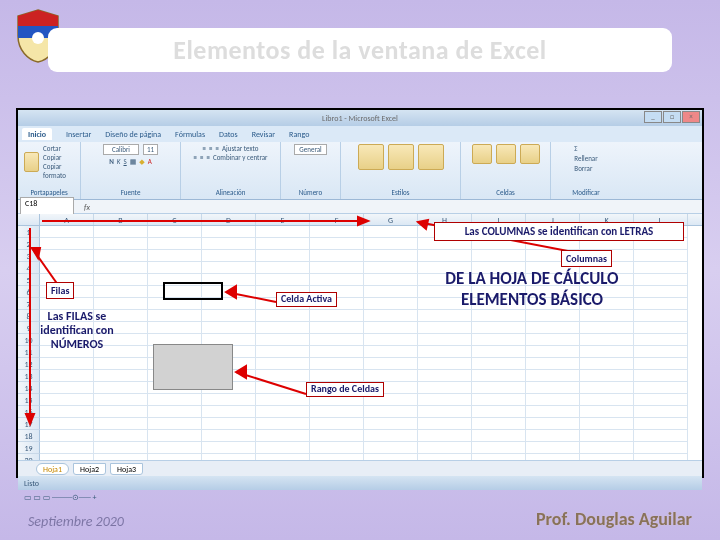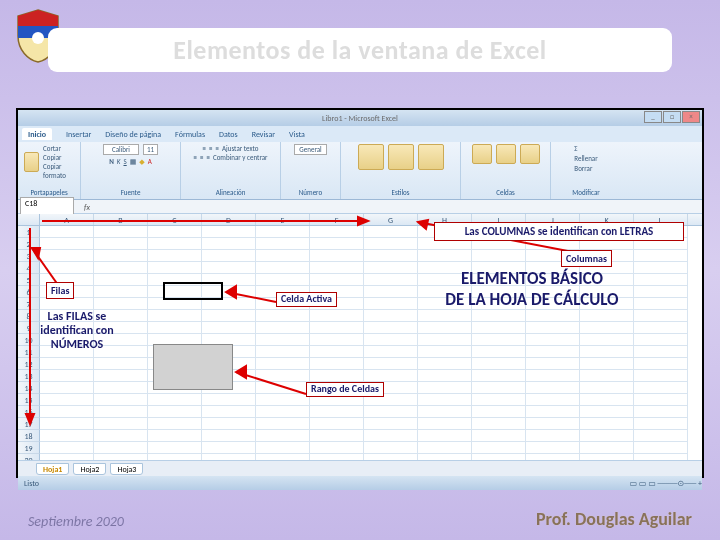"Vista" span.ribbon-tab { text: Vista -> Rango }
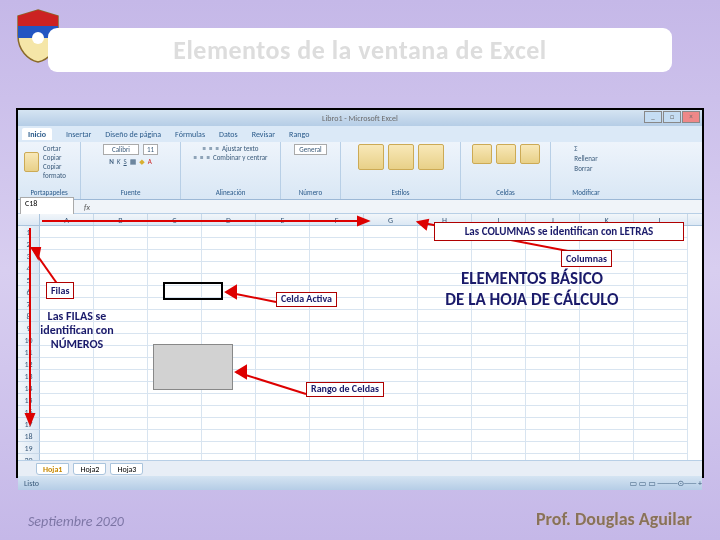"ELEMENTOS BÁSICO" div { order: before "DE LA HOJA DE CÁLCULO" -> after "DE LA HOJA DE CÁLCULO" }
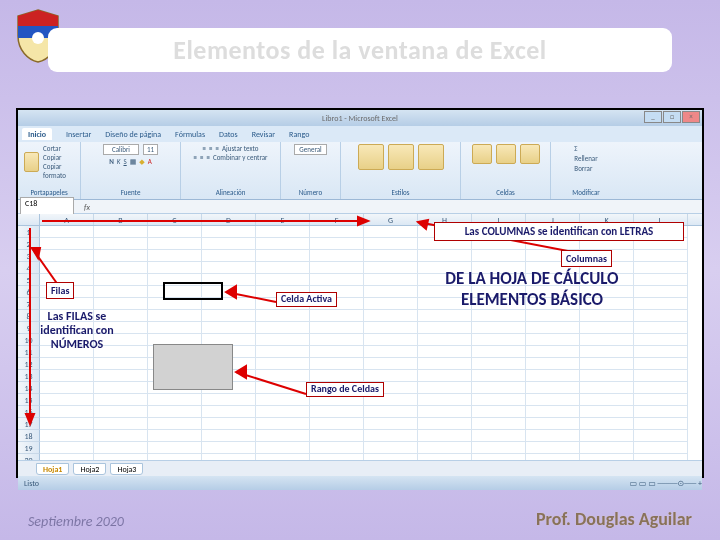"Hoja1" .sheet-tab.active { border-radius: none -> 6px; font-weight: bold -> normal }
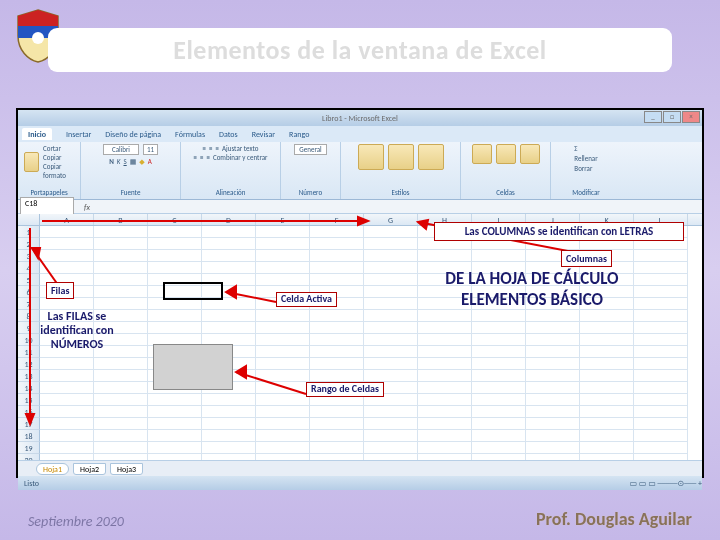"Listo" .statusbar { flex-direction: none -> column }
